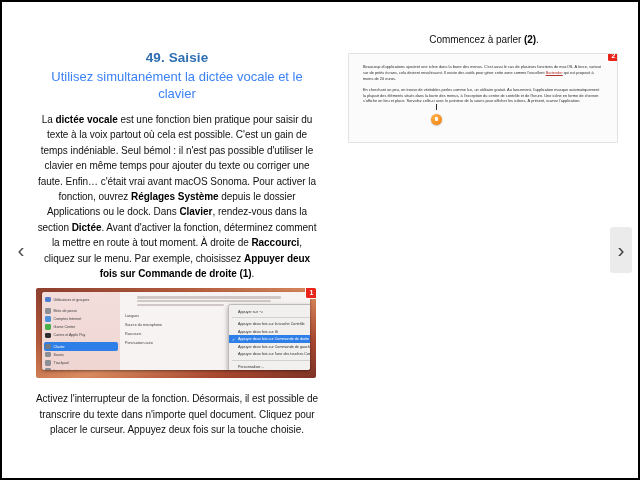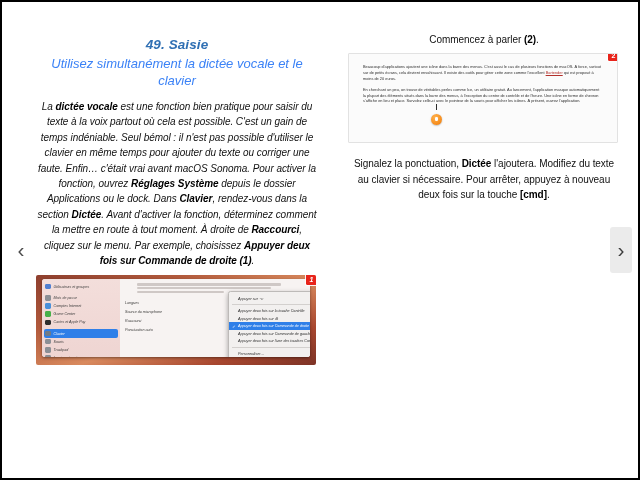"49. Saisie" .col-left { font-style: italic -> none; top: 35px -> 48px }
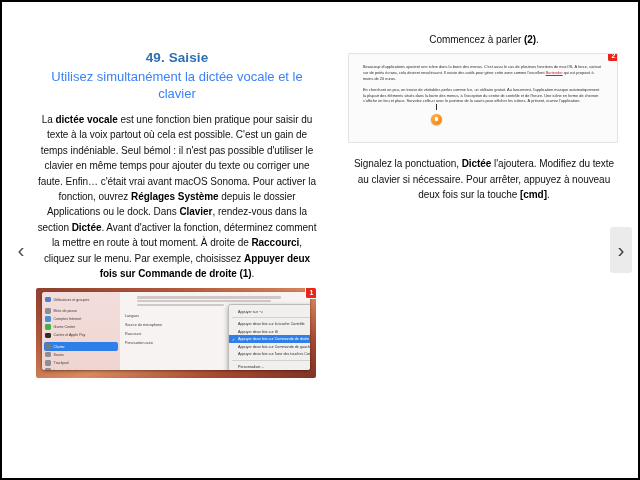"Signalez la ponctuation, Dictée" p.body-text { html: <p>Signalez la ponctuation, <b>Dictée</b> l'ajoutera. Modifiez du texte au clavier si nécessaire. Pour arrêter, appuyez à nouveau deux fois sur la touche <b>[cmd]</b>.</p> -> none }
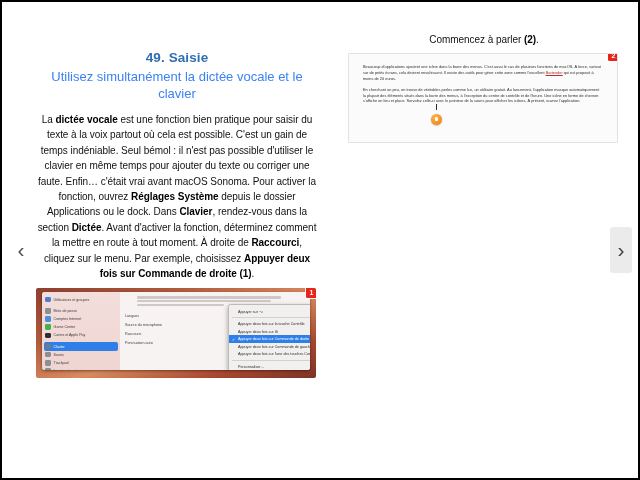"Activez l'interrupteur de la fonction." p.body-text { html: none -> <p>Activez l'interrupteur de la fonction. Désormais, il est possible de transcrire du texte dans n'importe quel document. Cliquez pour placer le curseur. Appuyez deux fois sur la touche choisie.</p> }
